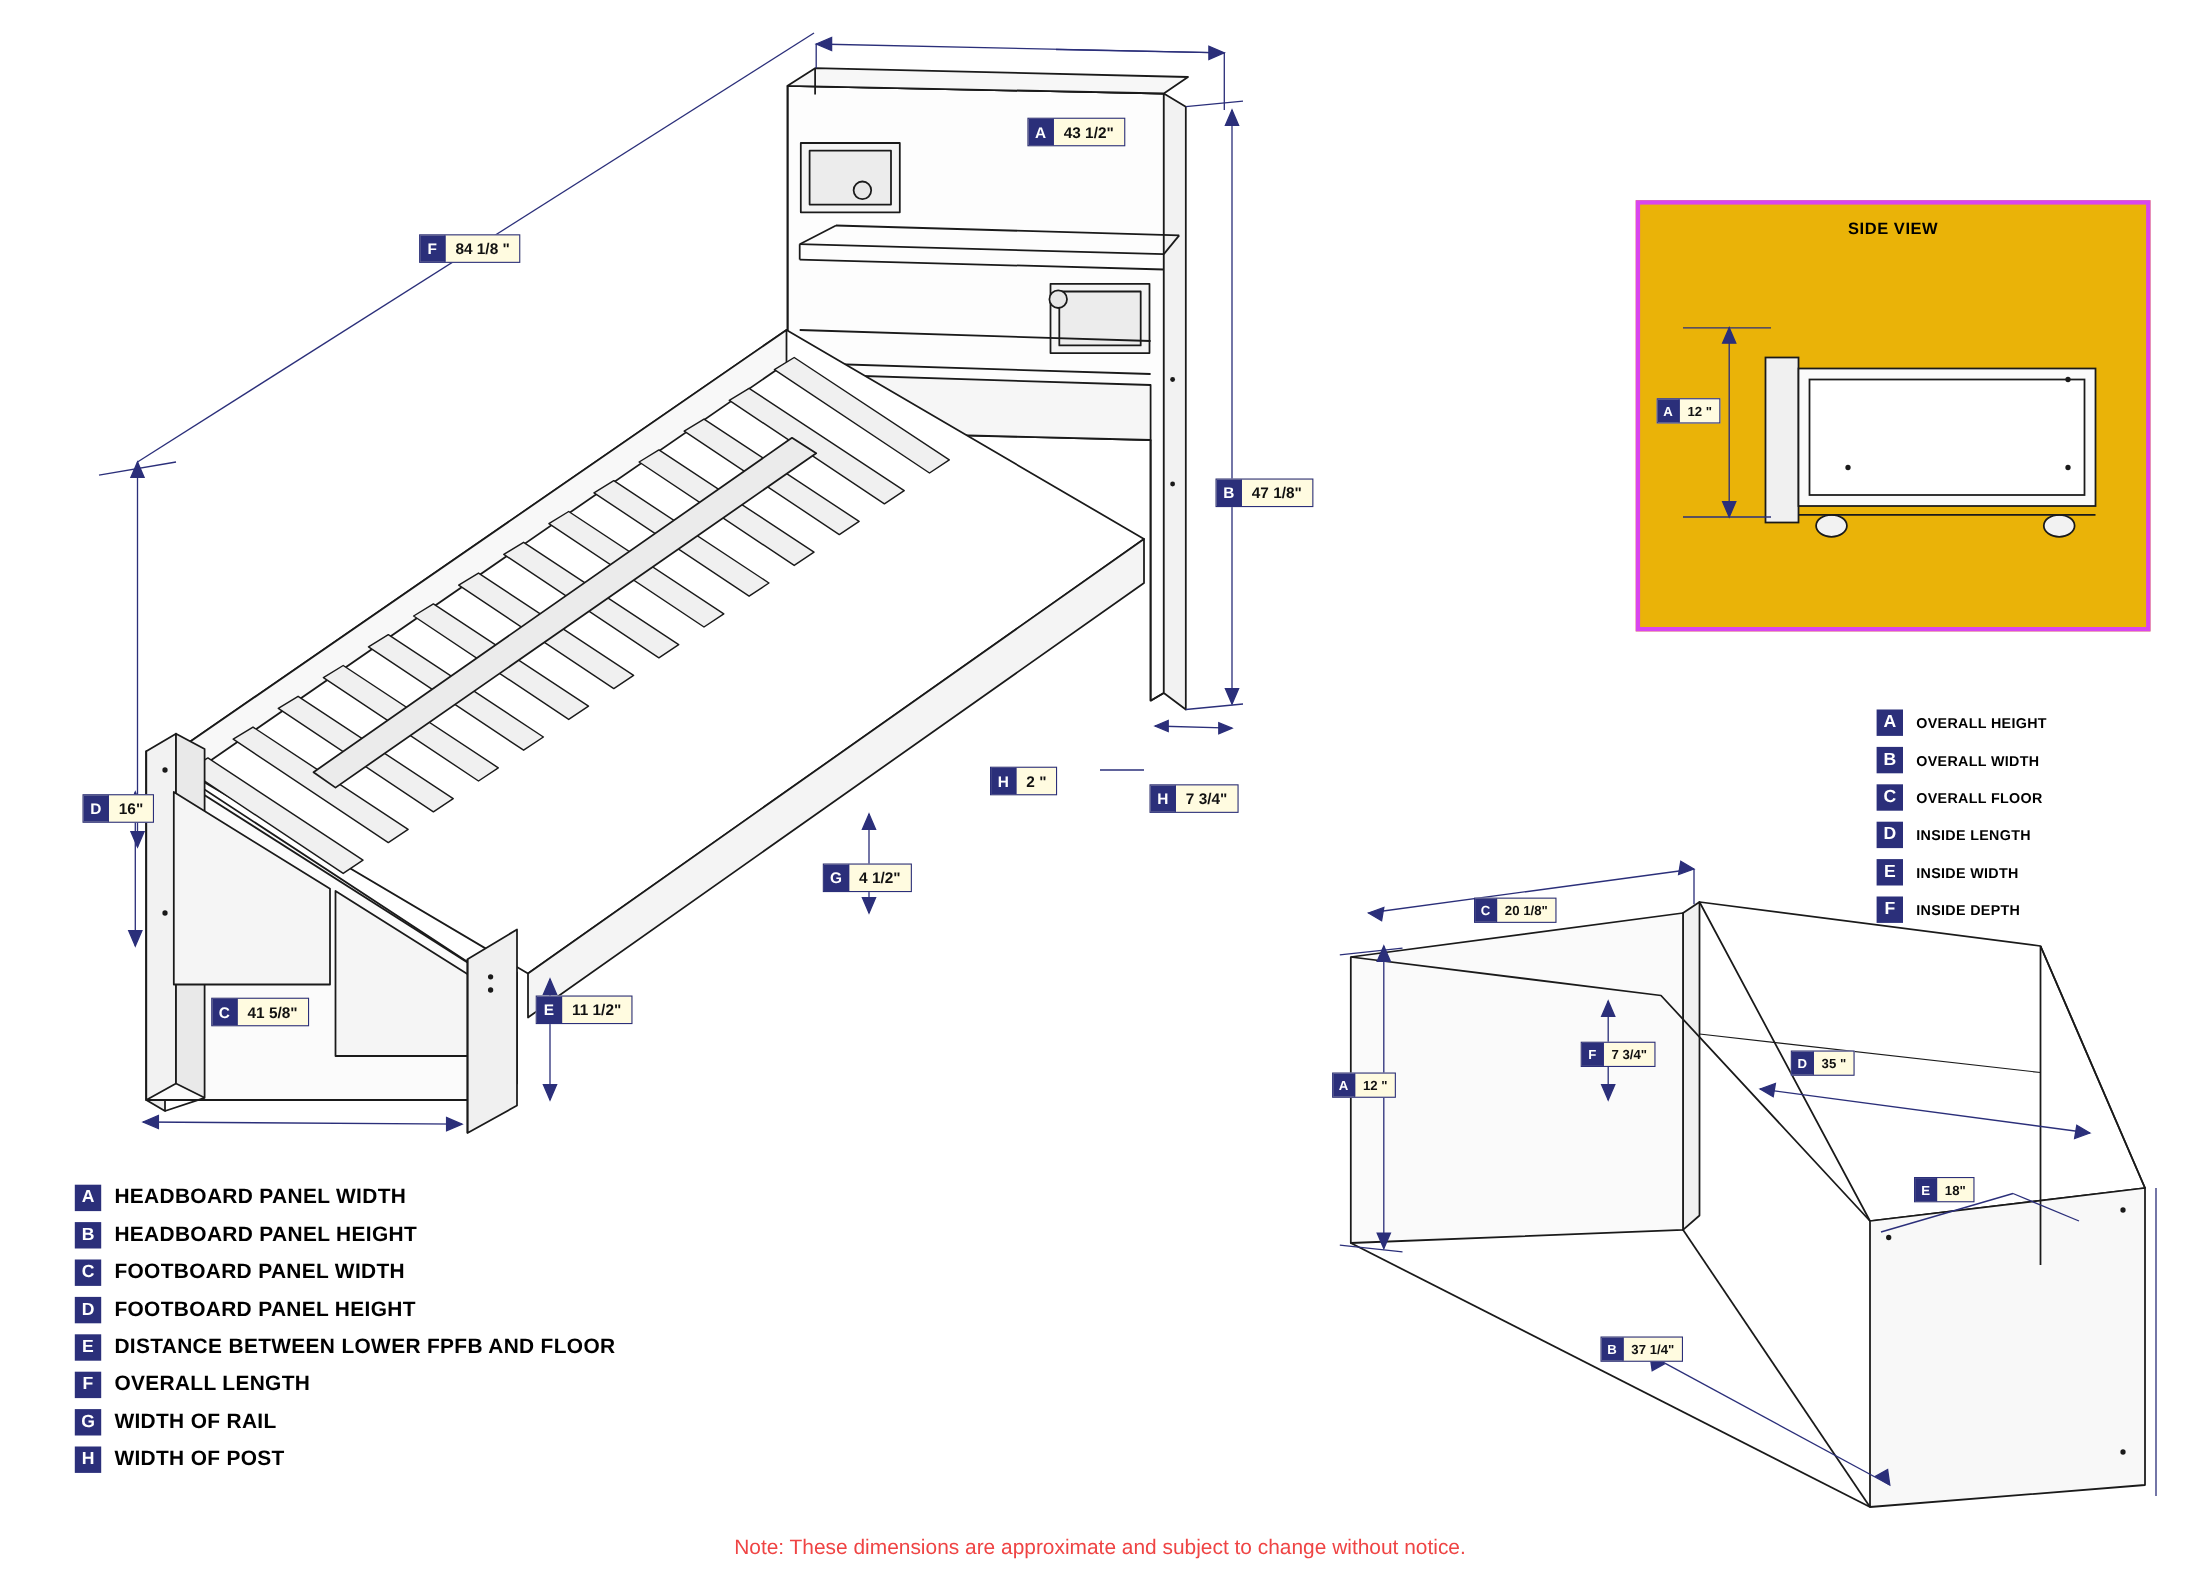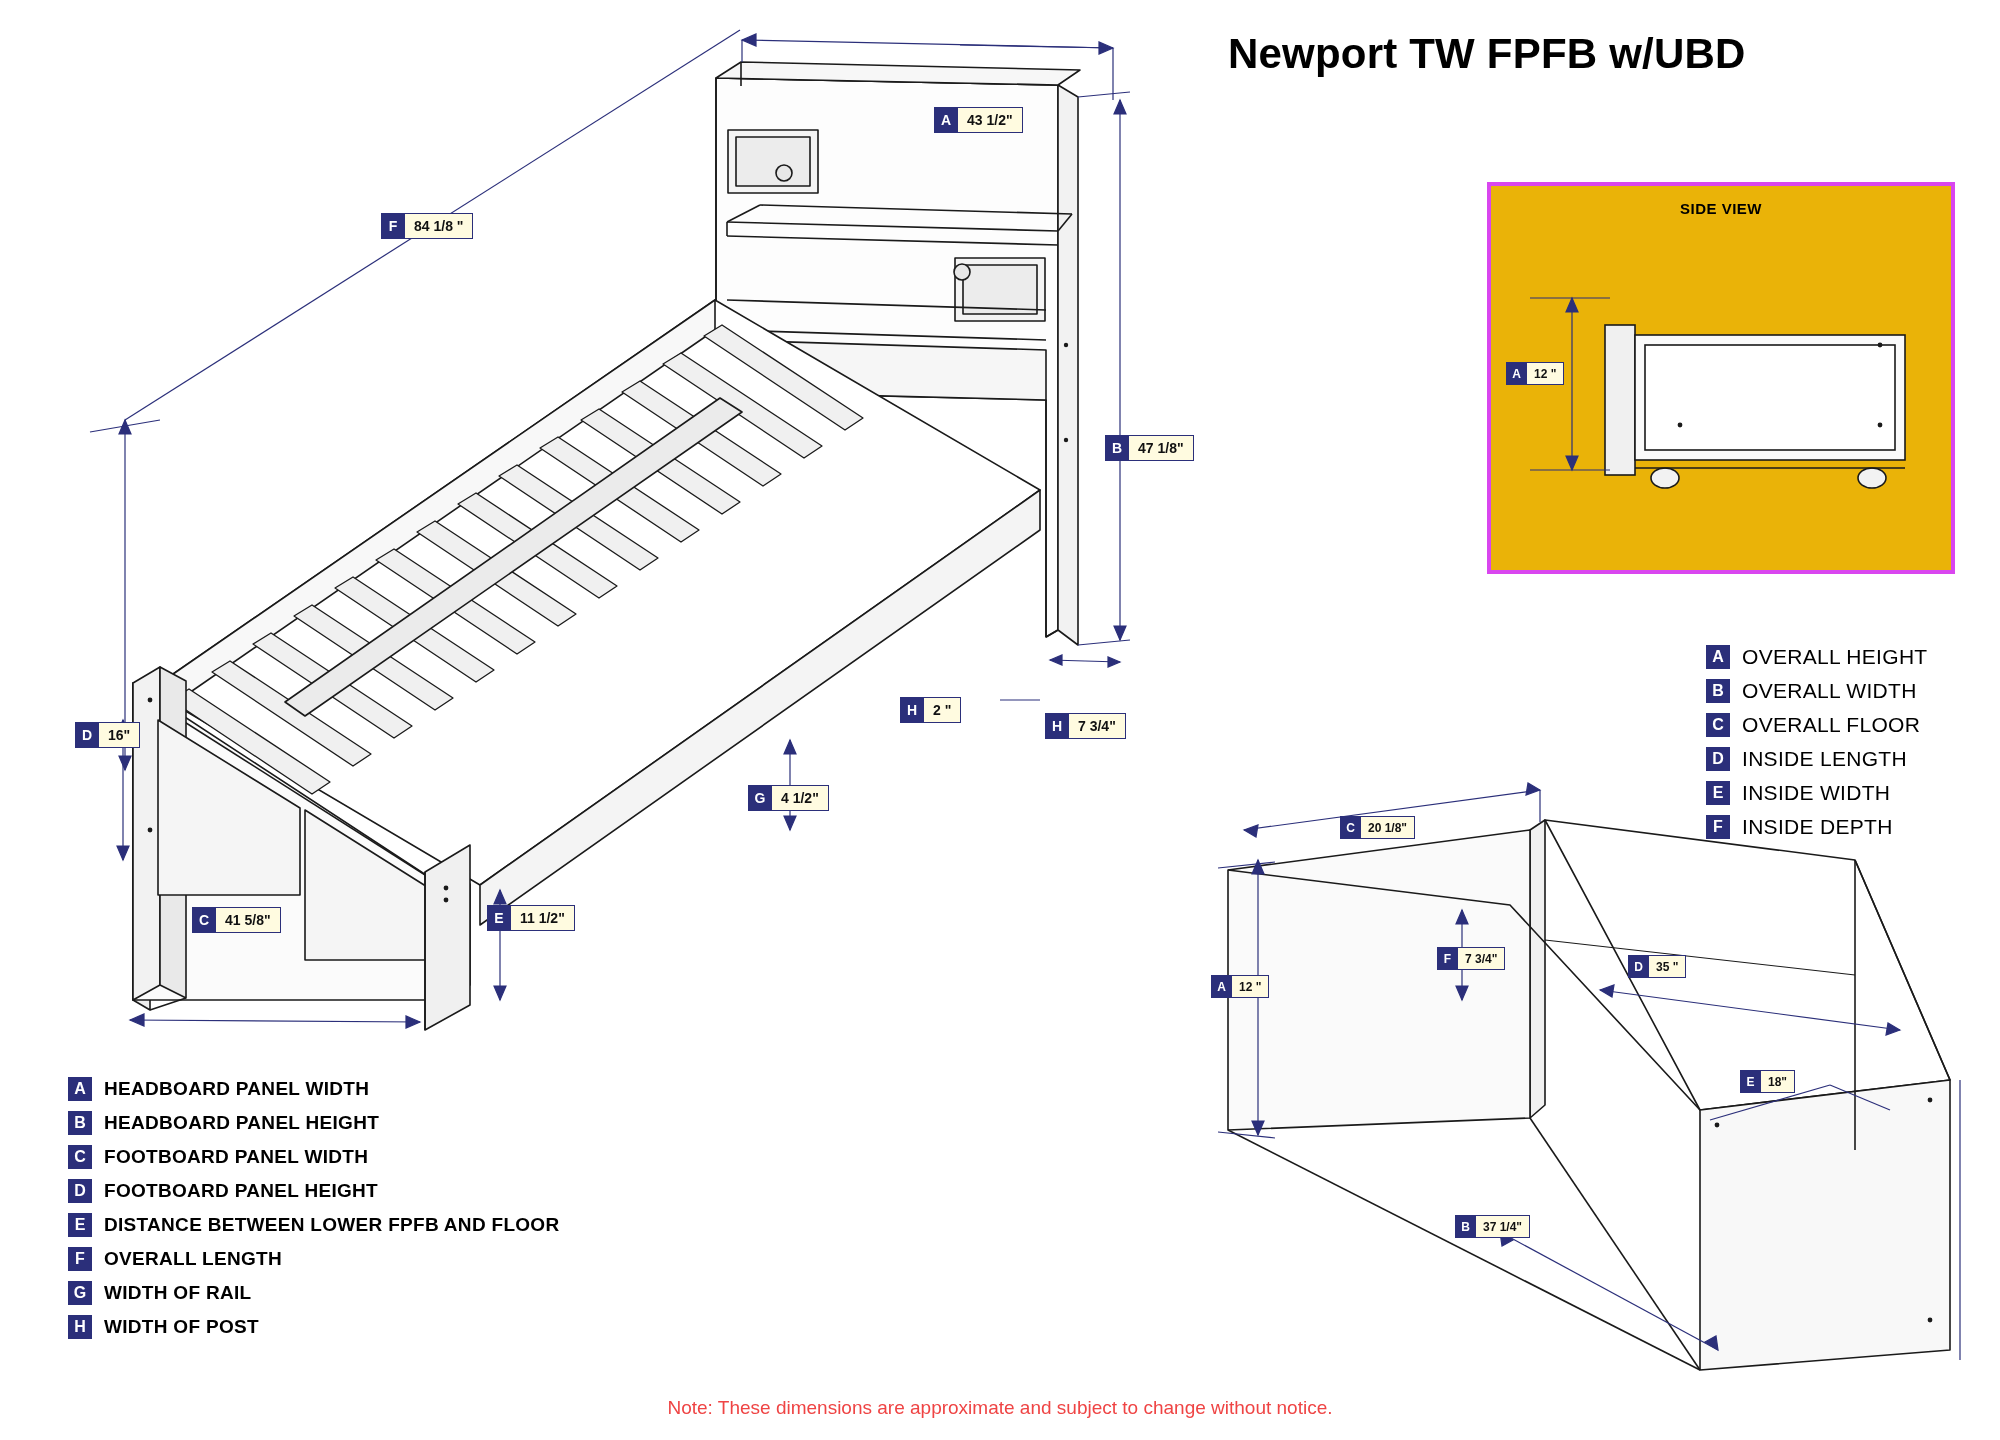"Newport TW FPFB w/UBD" div { html: <div>Newport TW FPFB w/UBD</div> -> none }
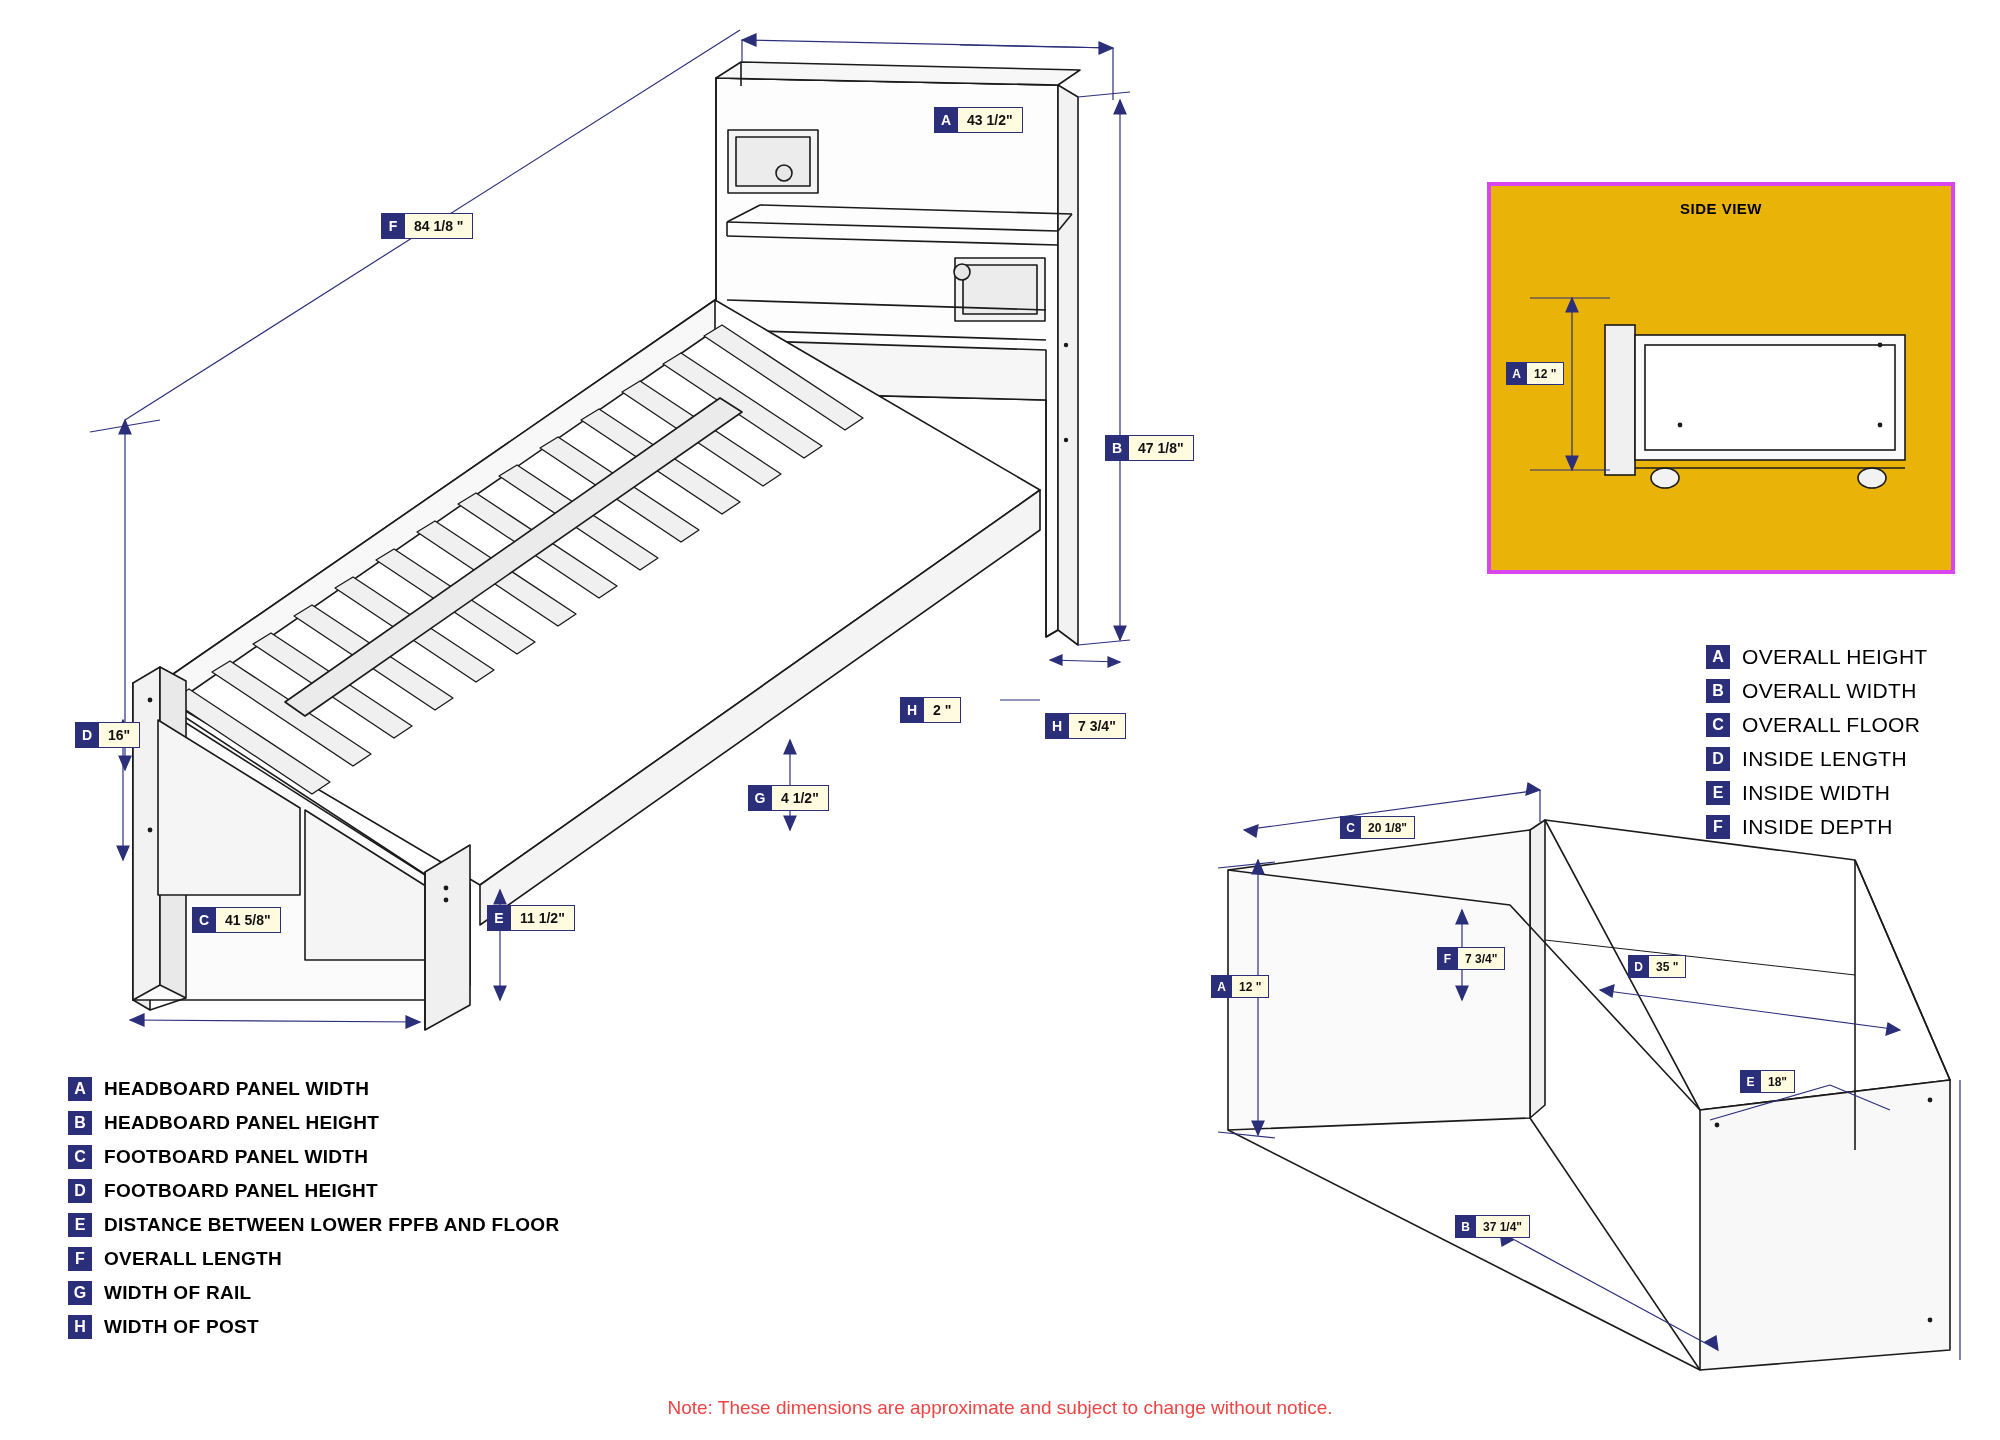"OVERALL HEIGHT" #legend-right .t { font-size: 21px -> 13px; font-weight: normal -> bold }
